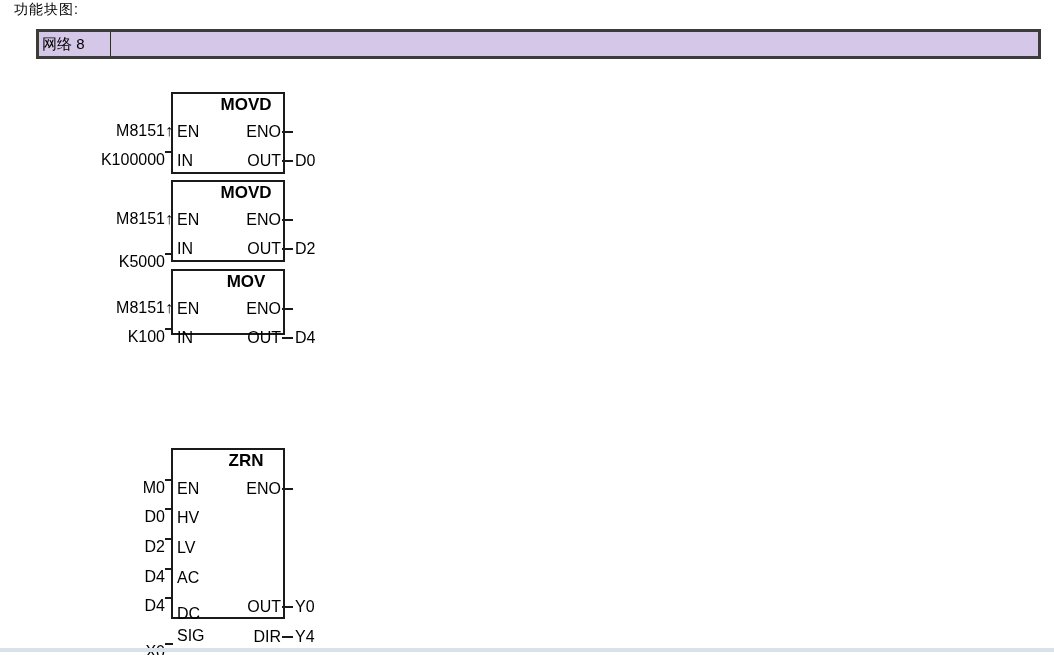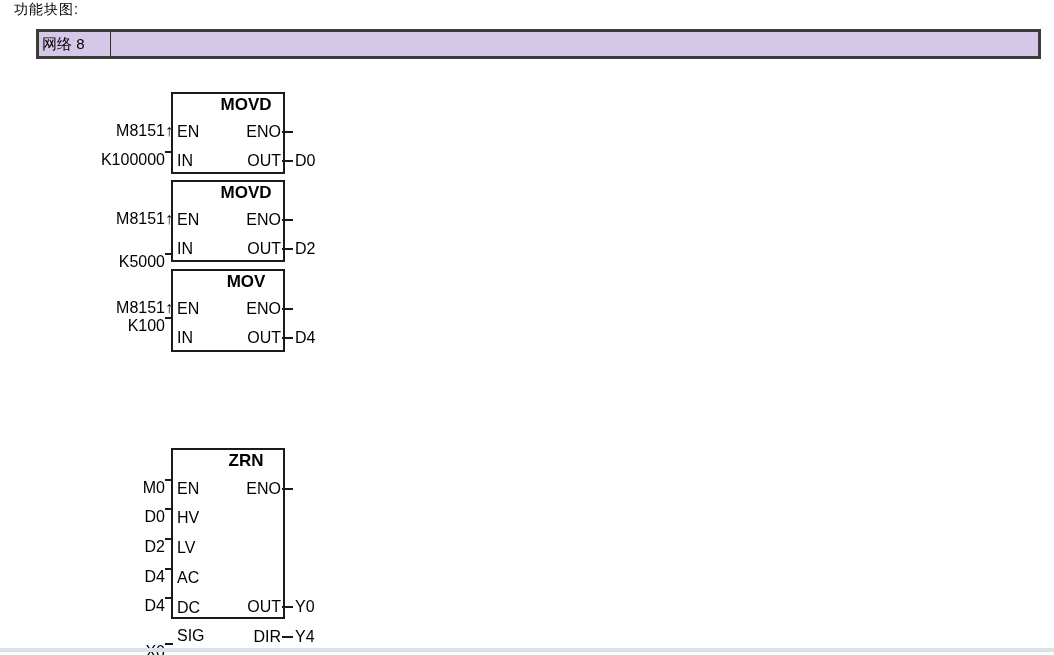"MOV" div.fb-box { height: 83px -> 66px }
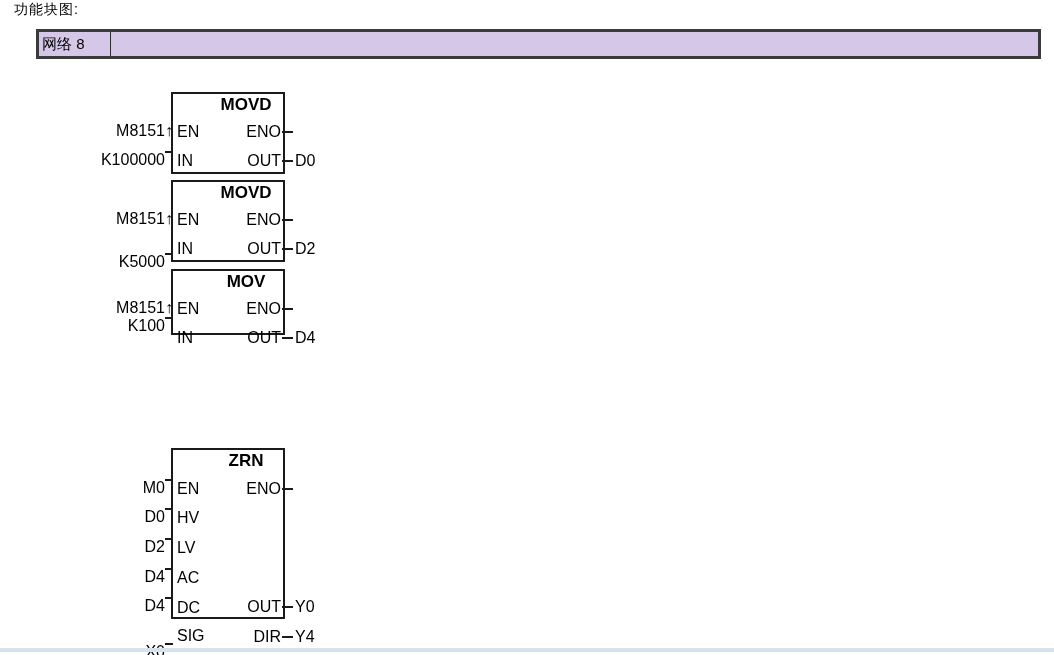"K100" div.lrow { top: 48px -> 59px }
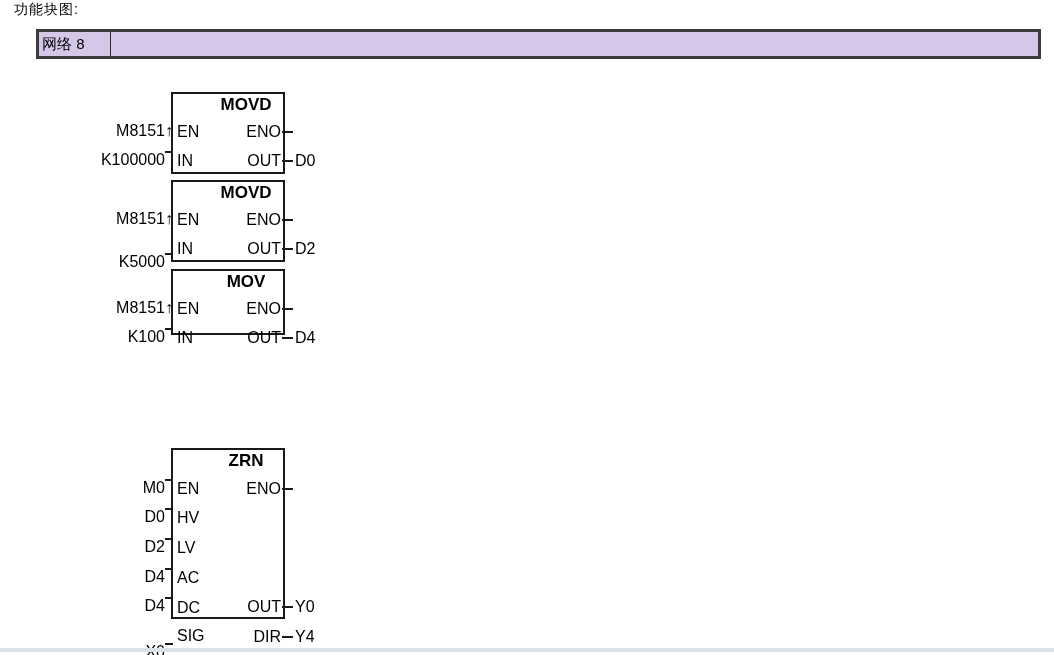"DC" span.lpin { top: 150px -> 156px }
